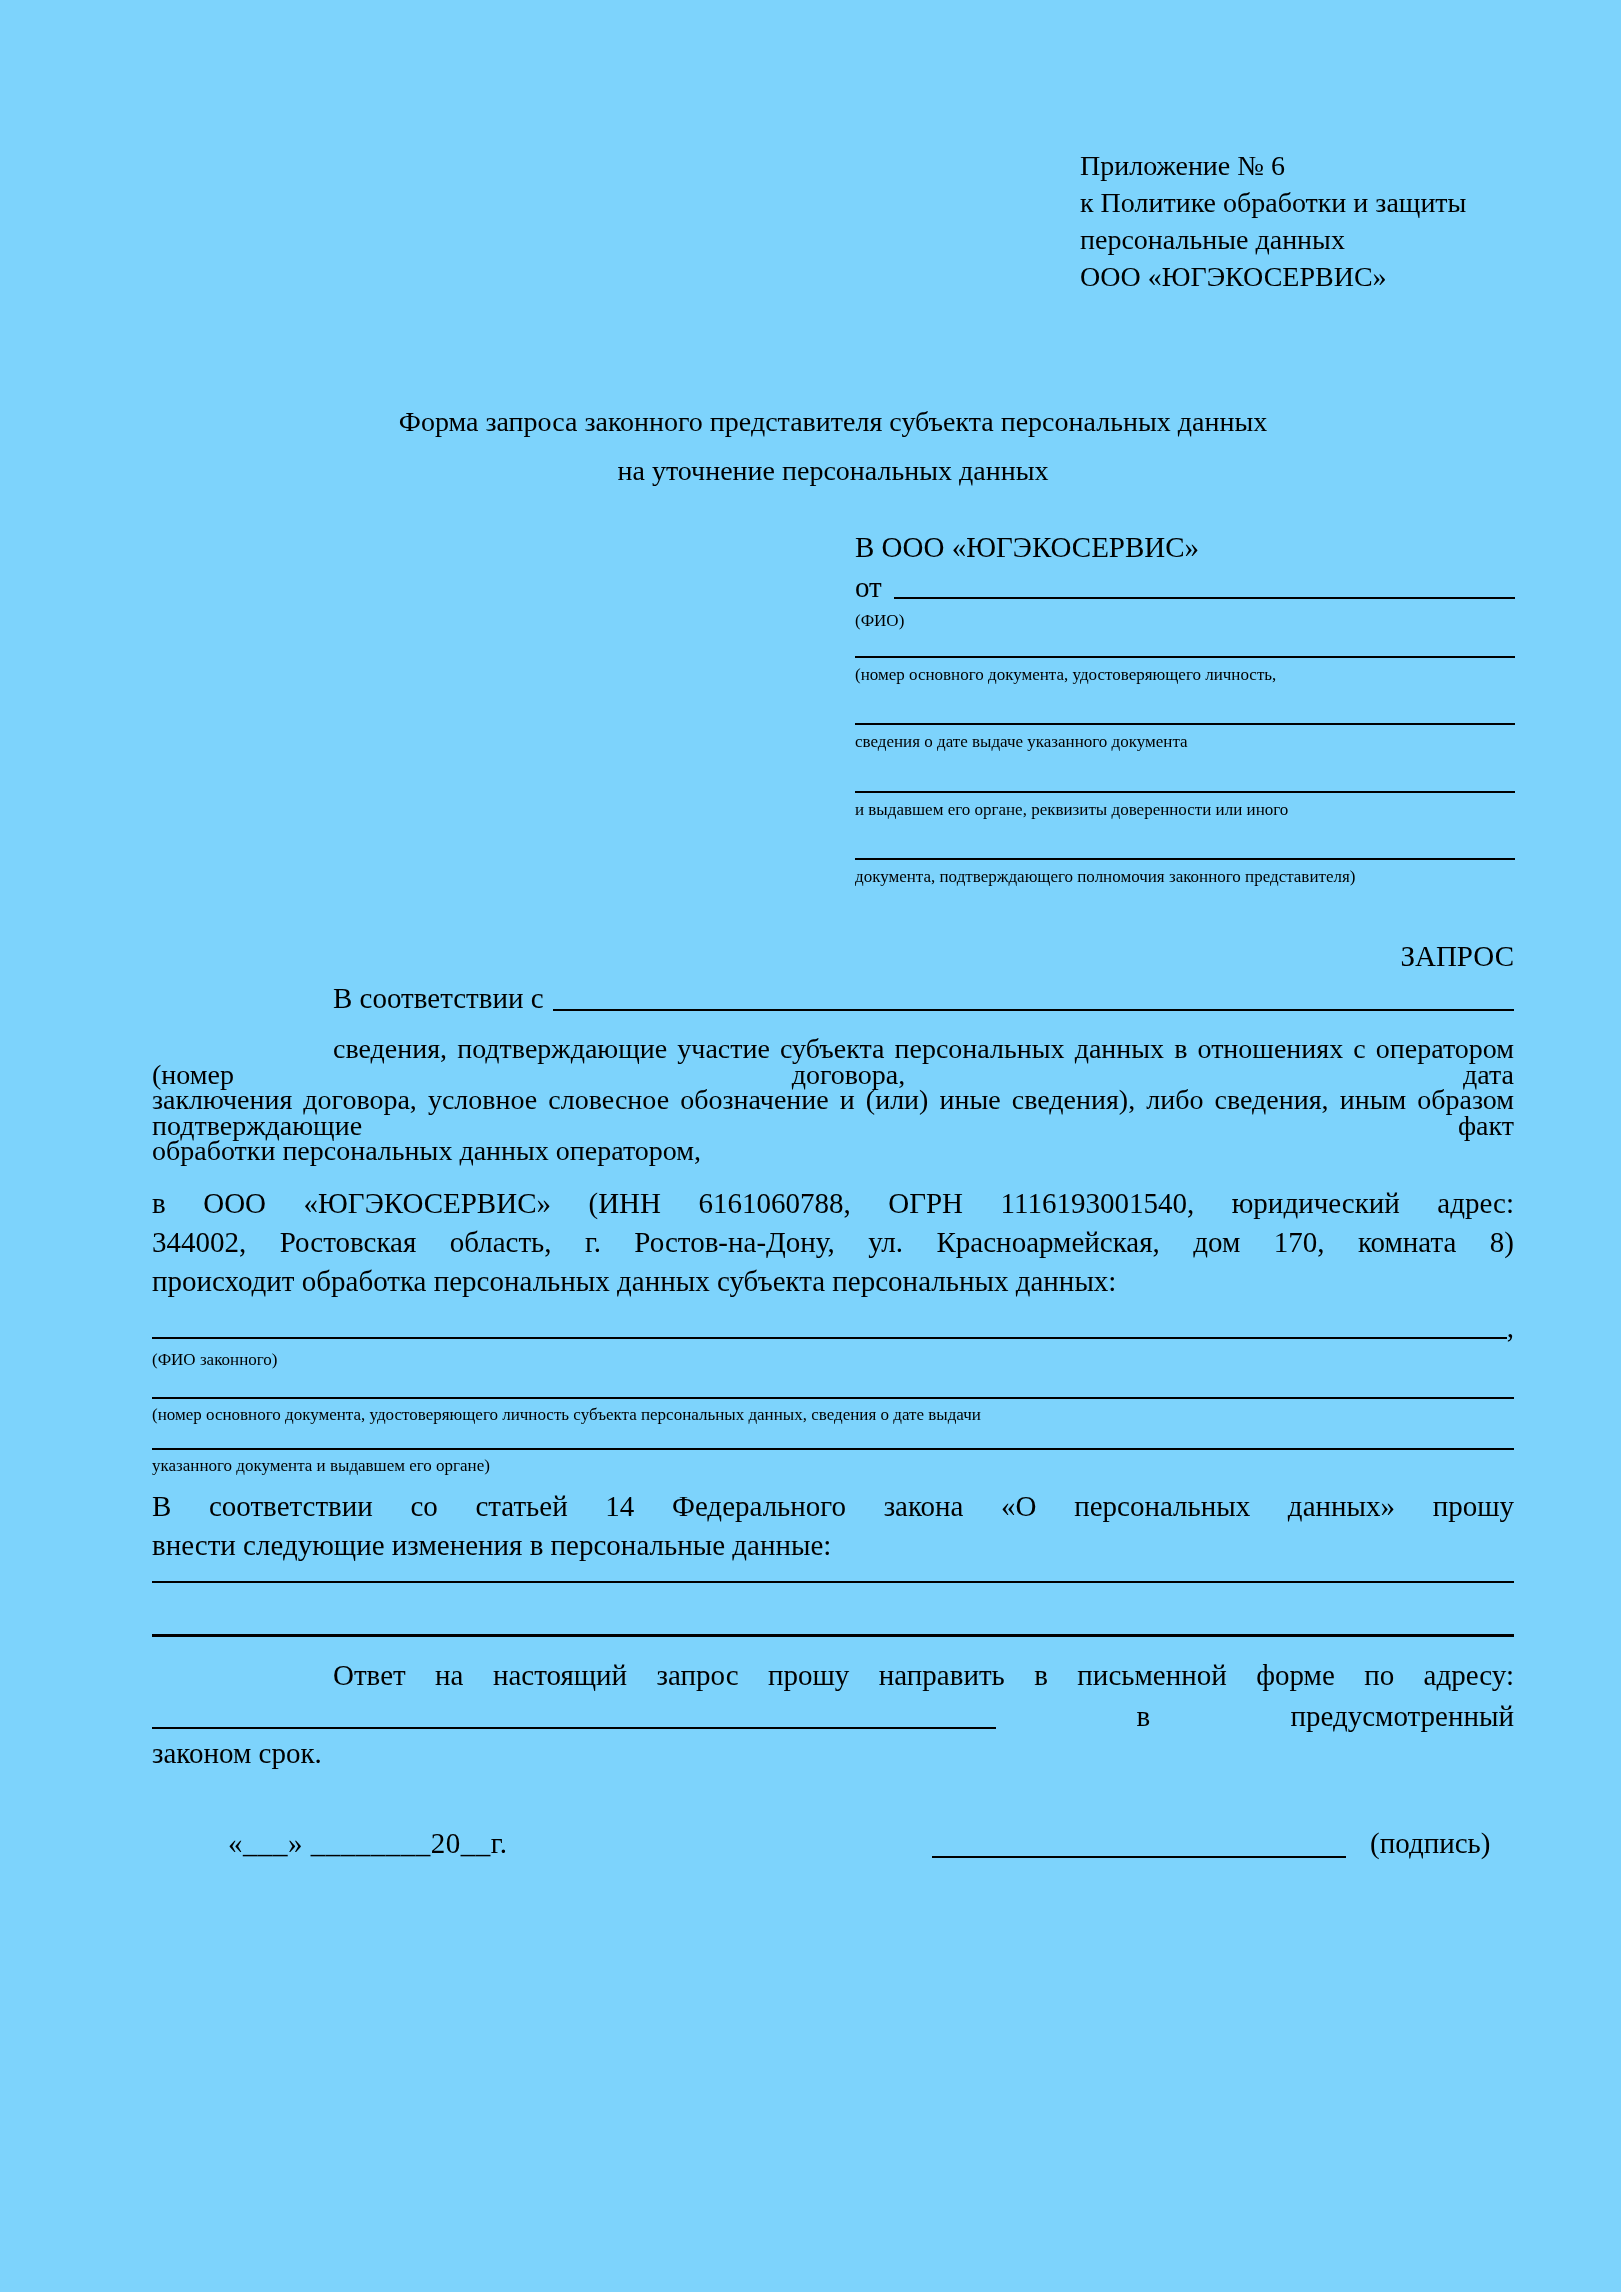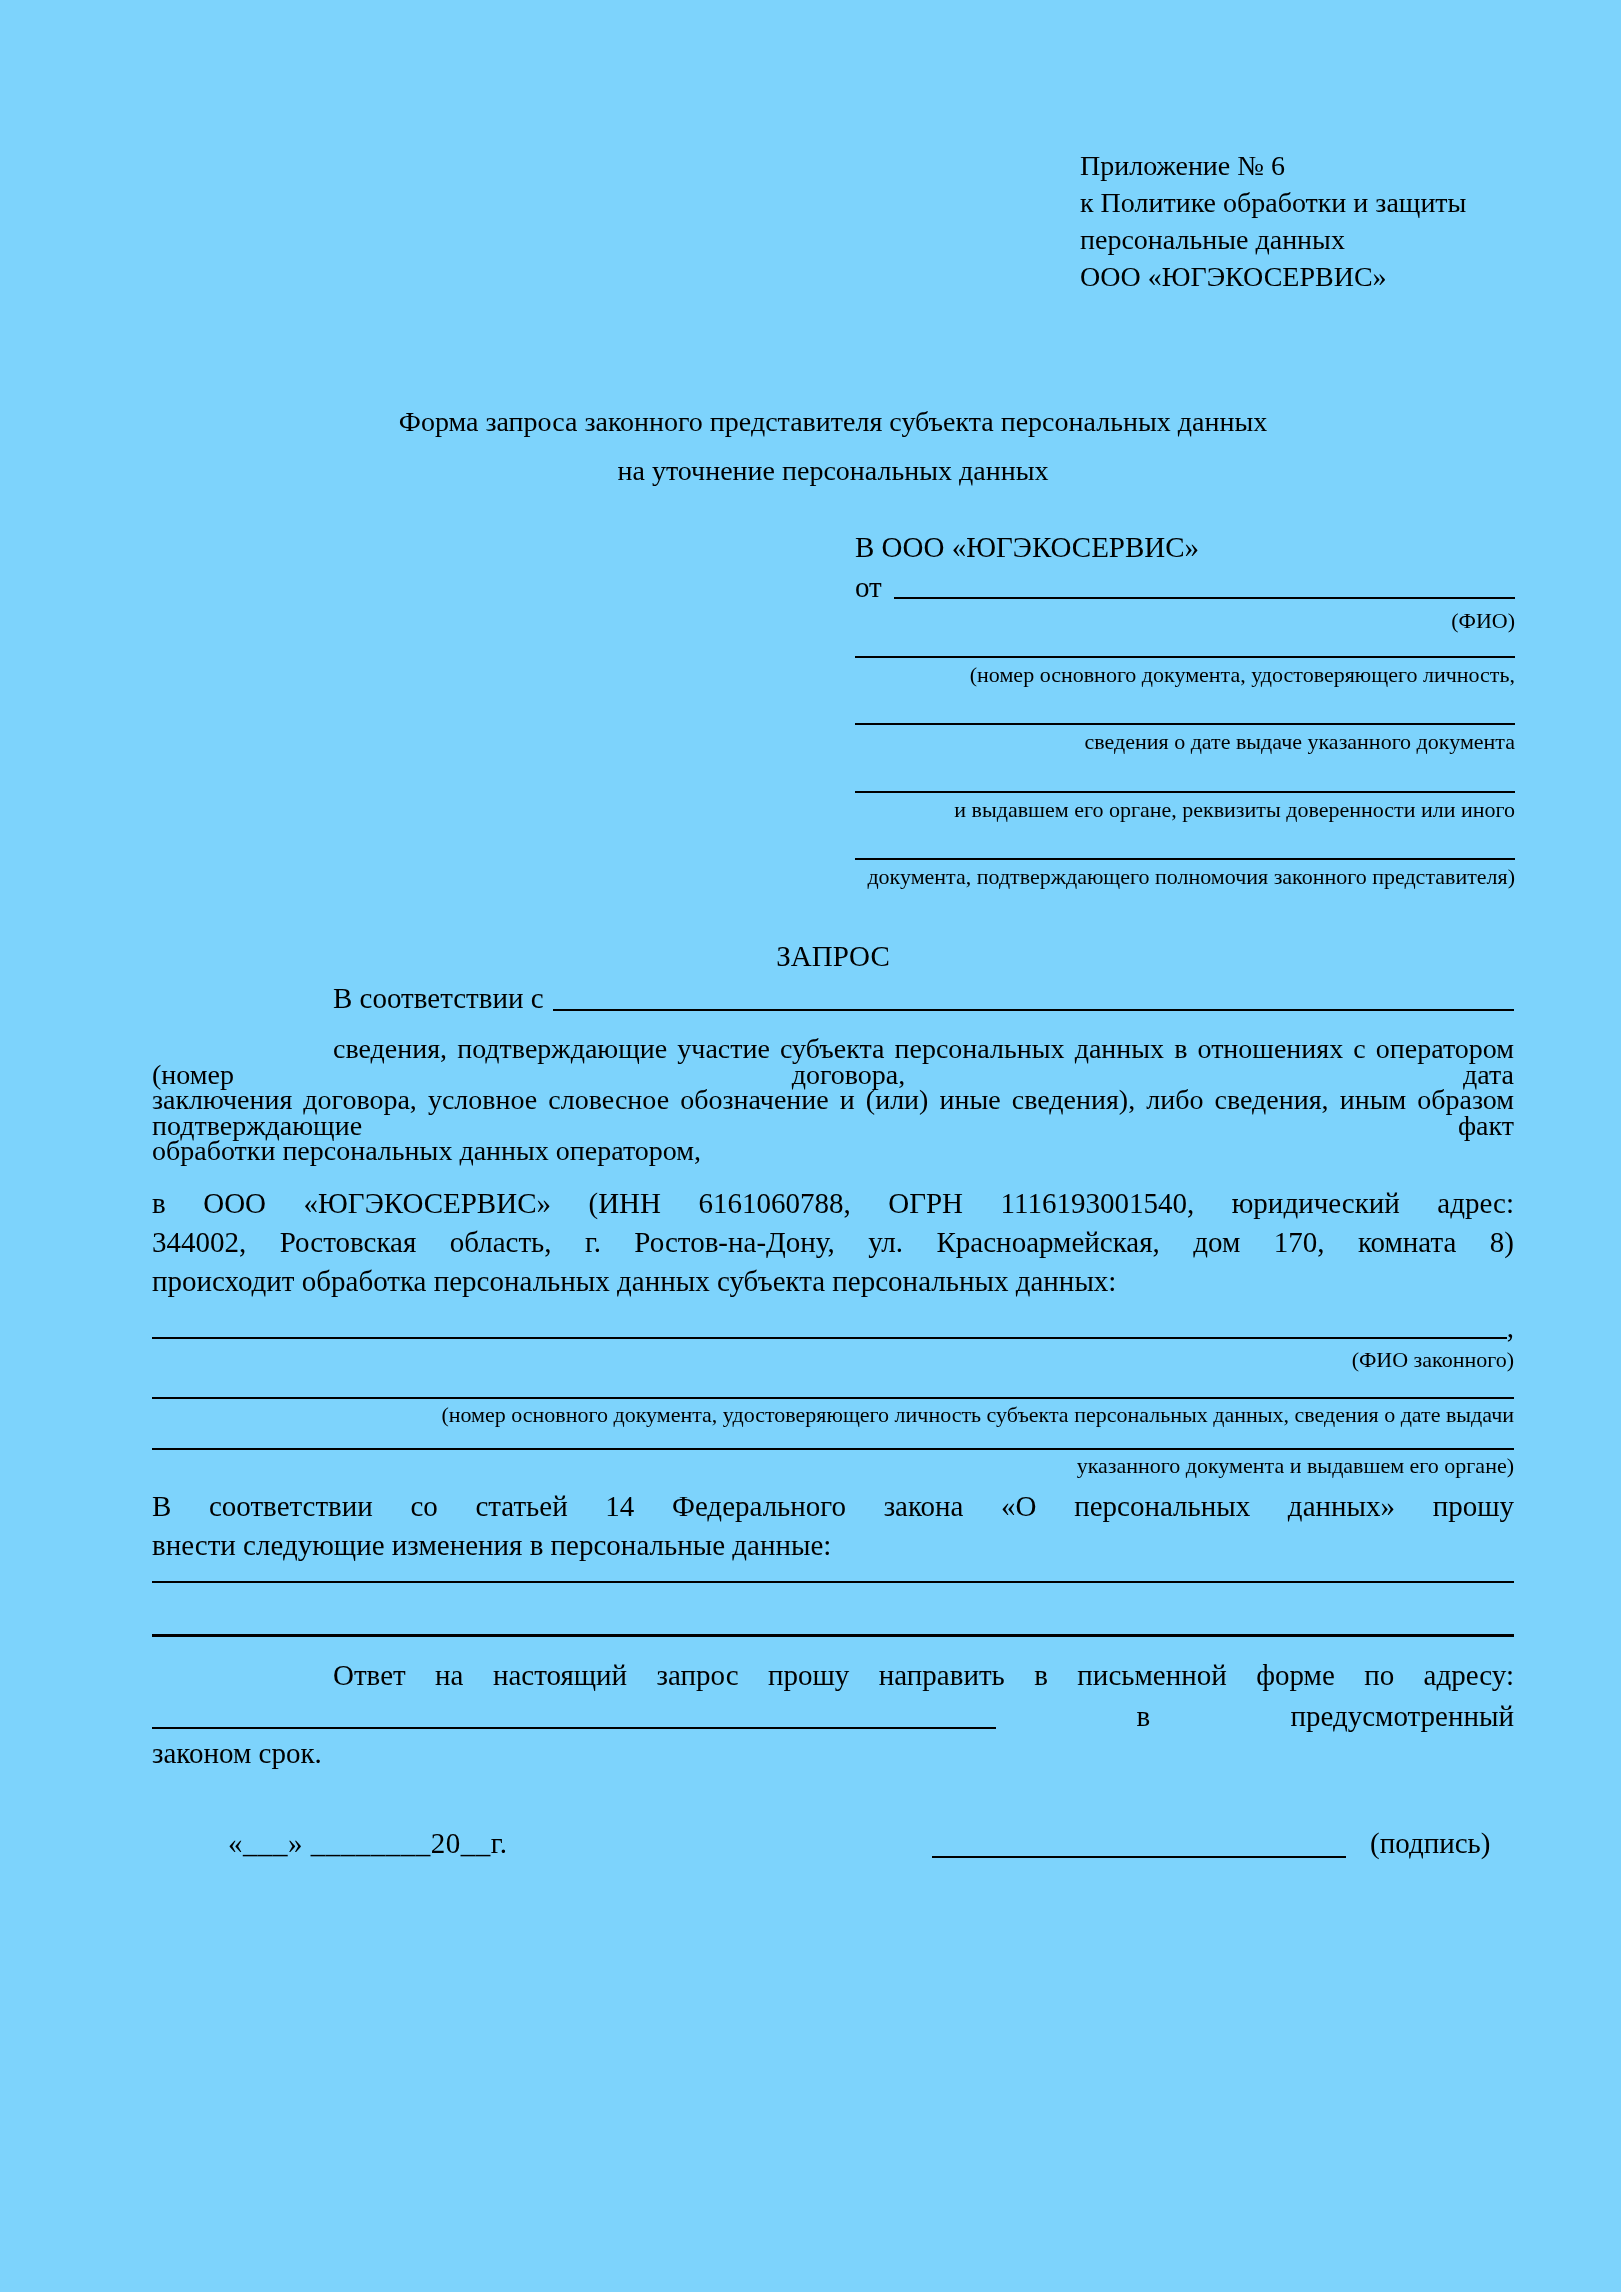"(ФИО)" .caption { font-size: 22px -> 17px; text-align: right -> left }
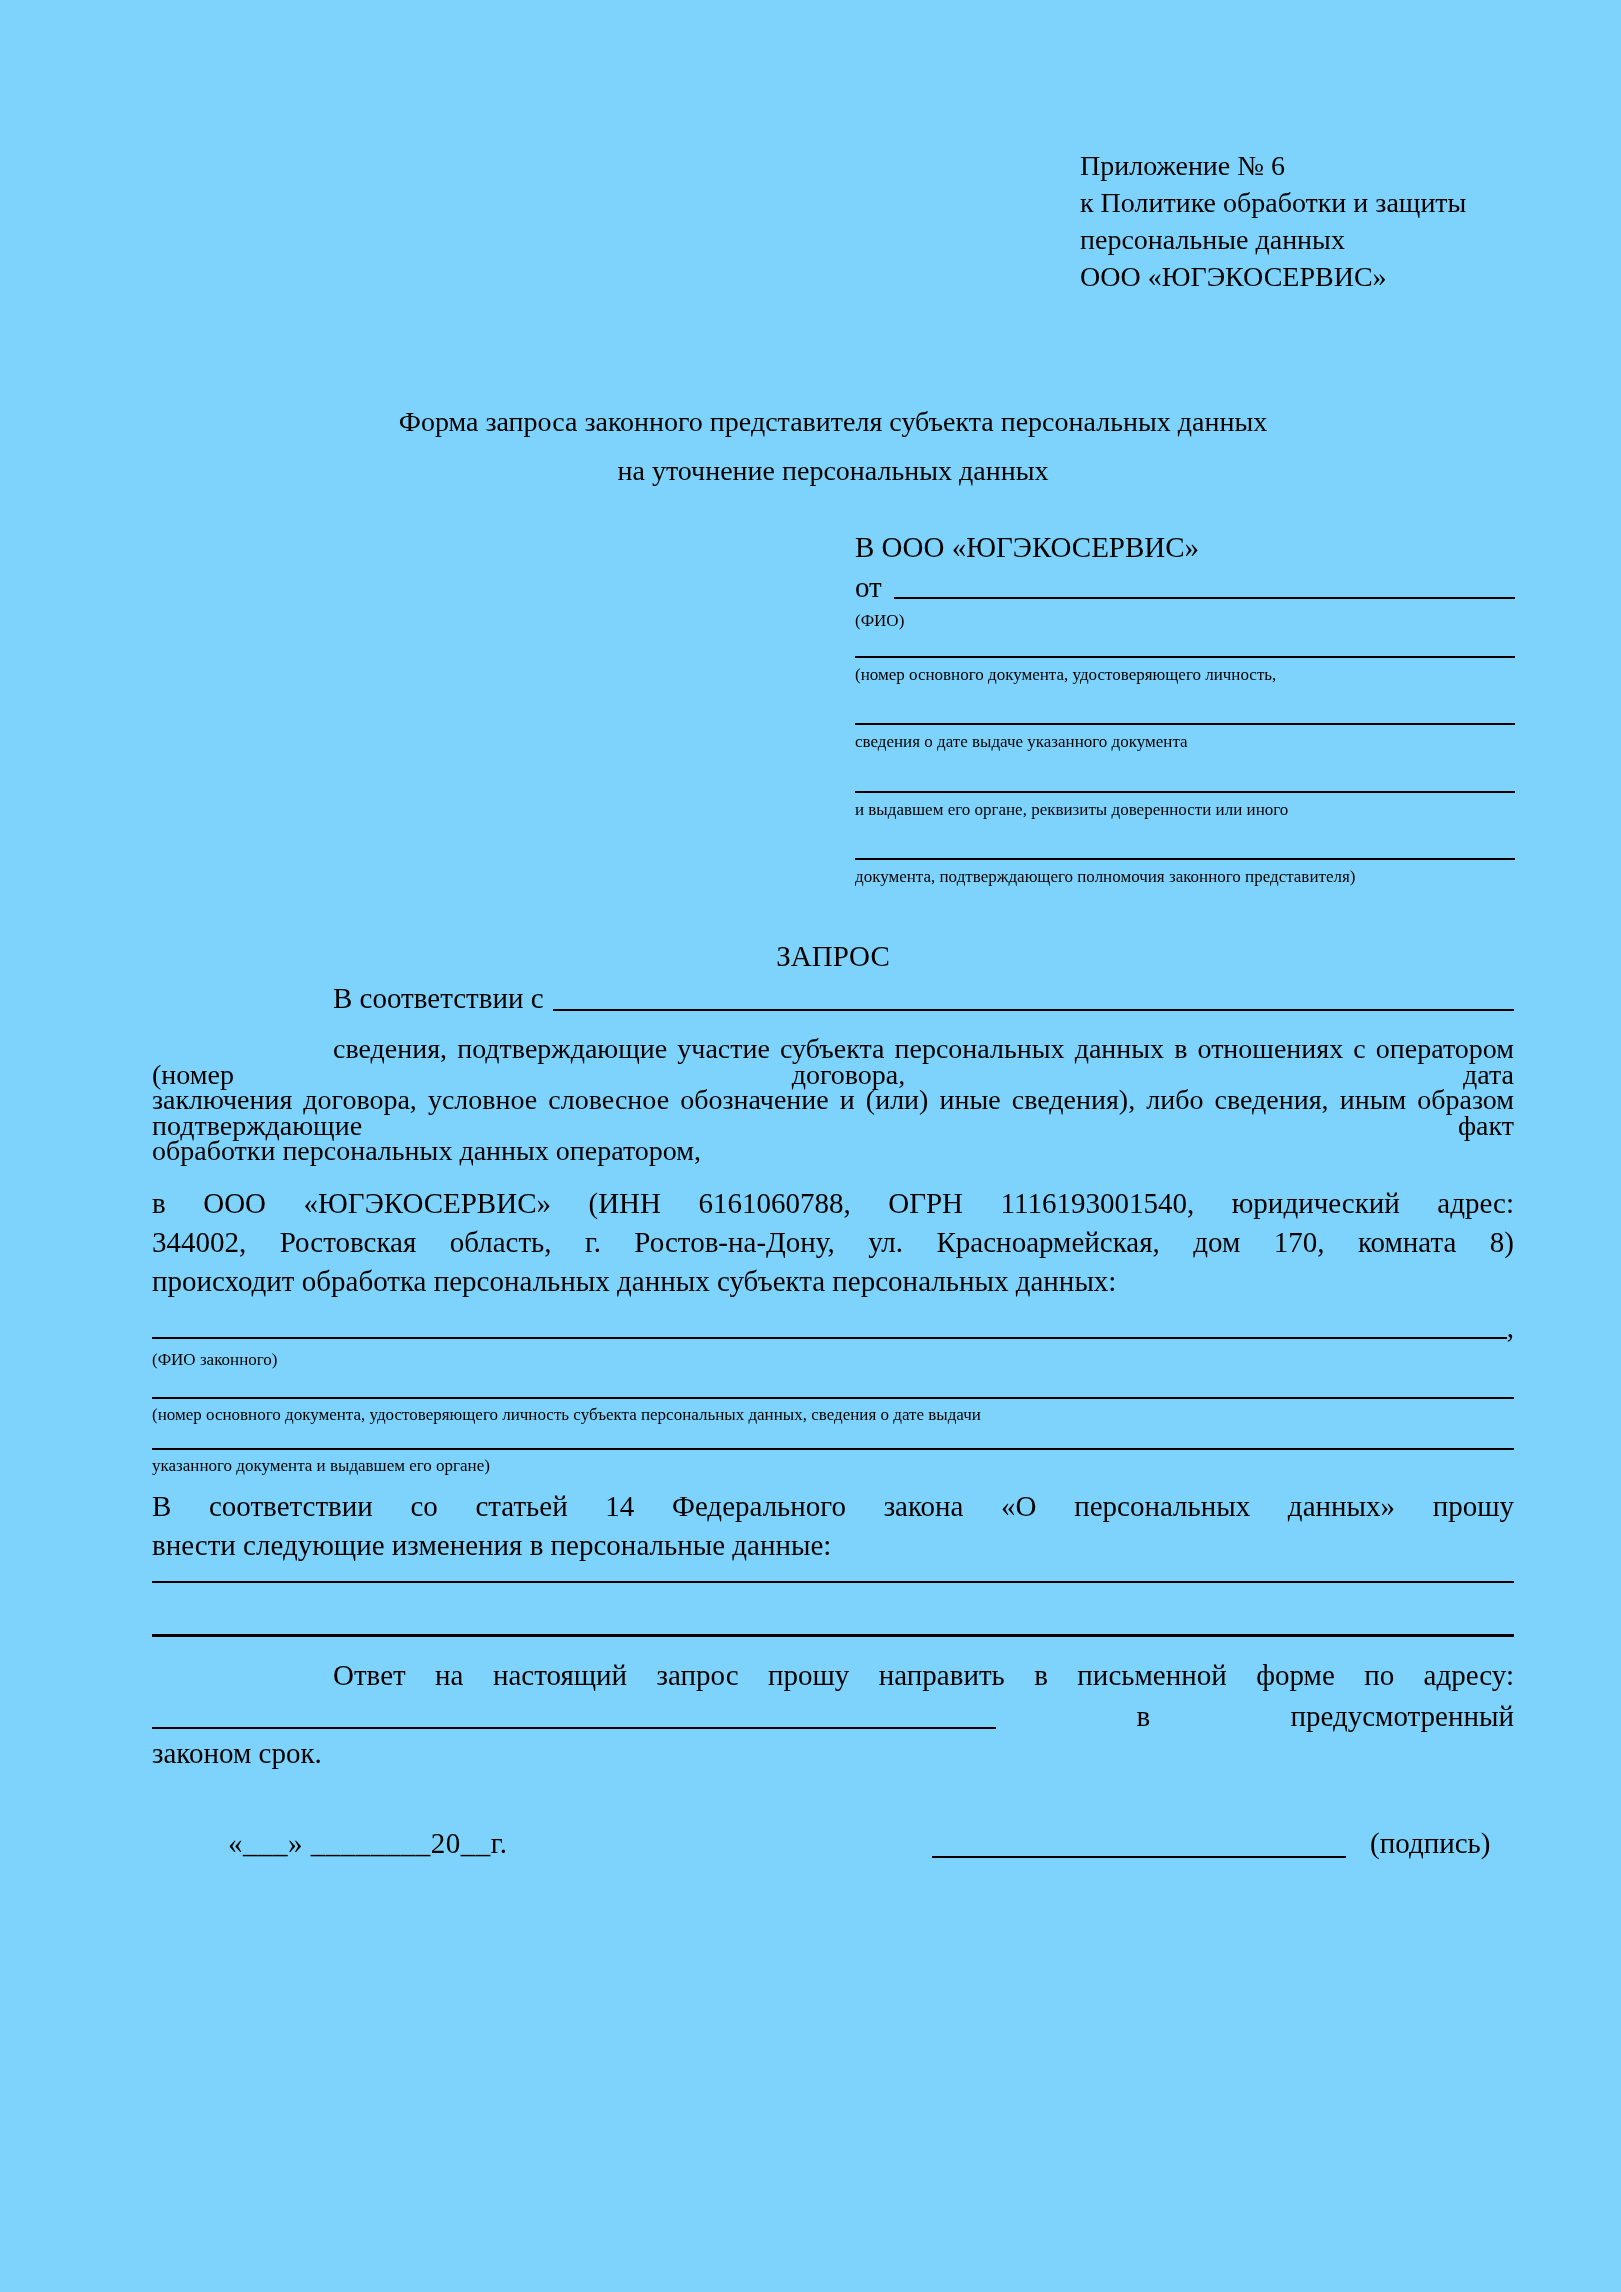"ЗАПРОС" .req-heading { text-align: center -> right }
